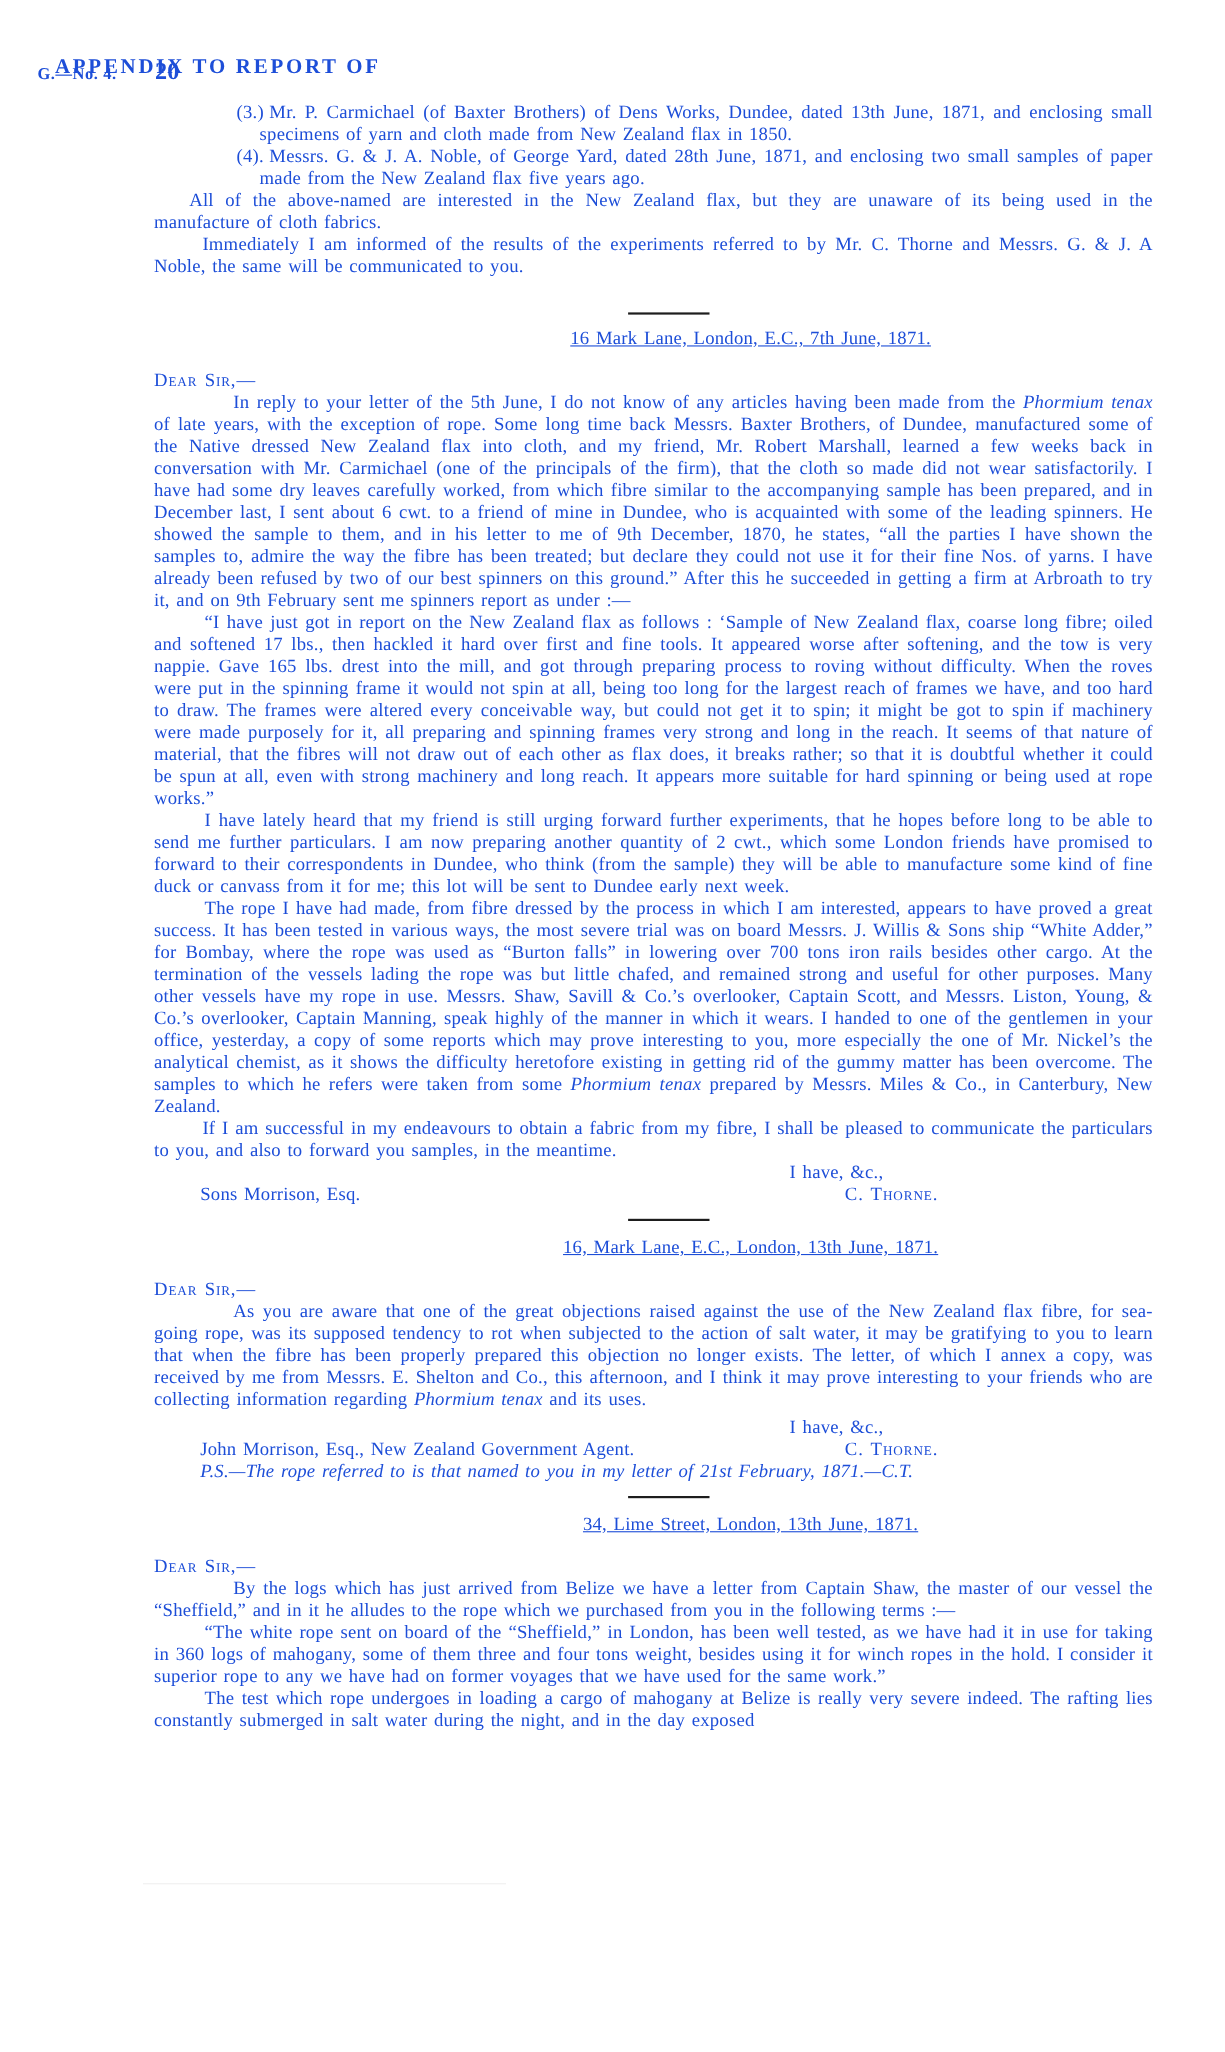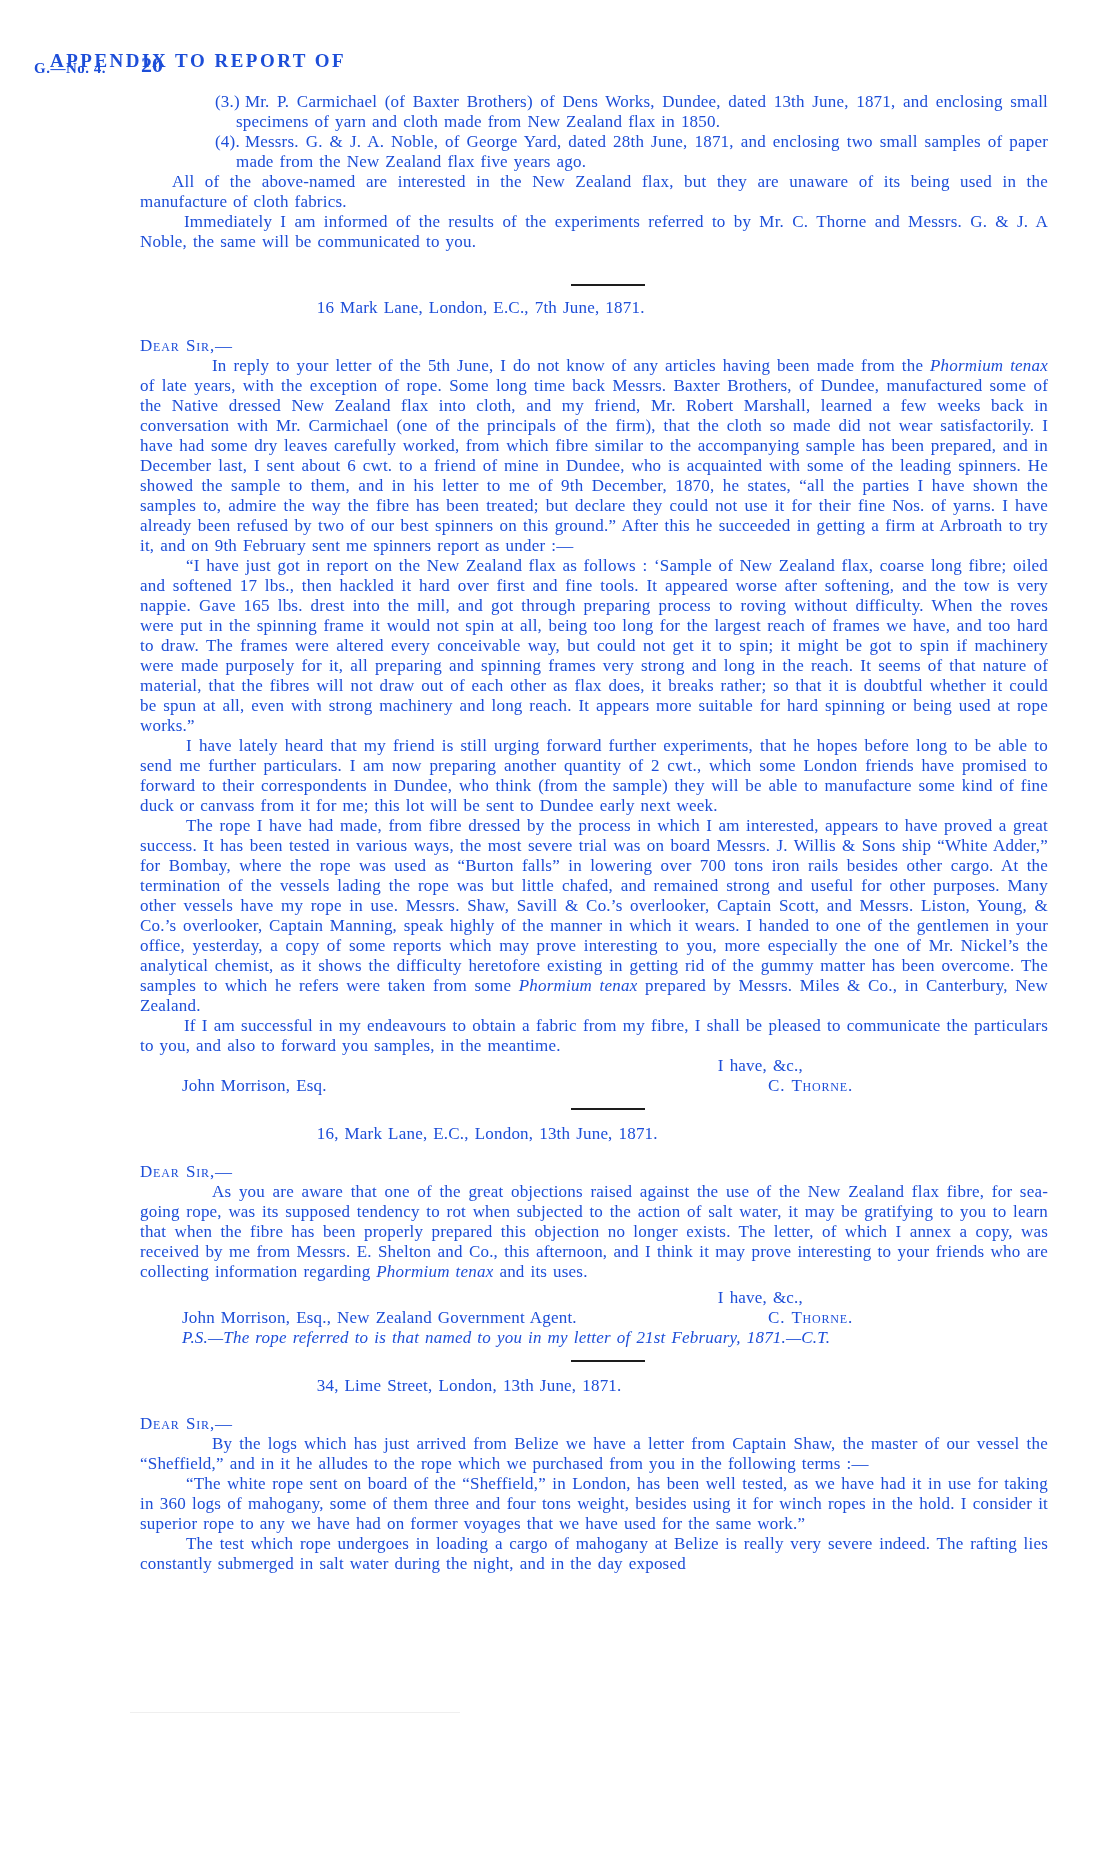"16 Mark Lane, London, E.C.," .address { text-align: left -> center; text-decoration: none -> underline }
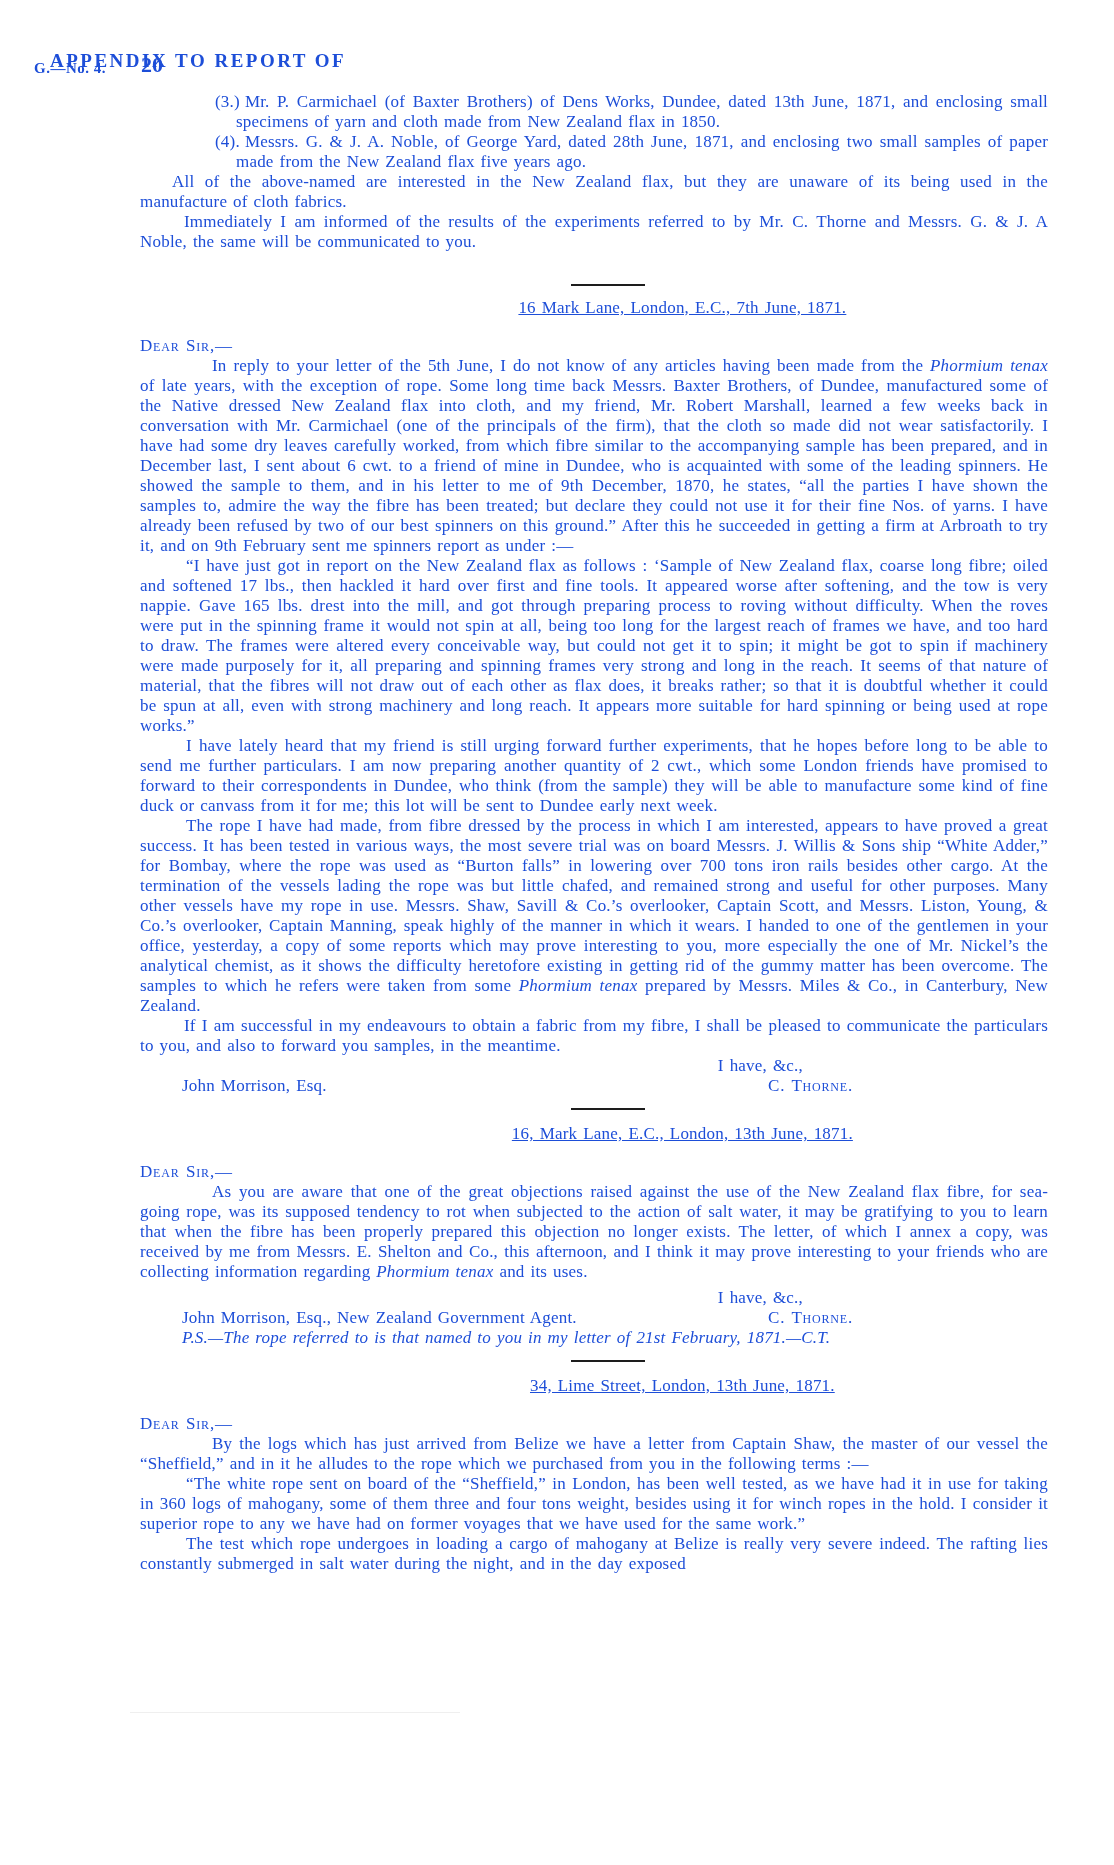"John Morrison, Esq." span.addressee { text: John -> Sons }
